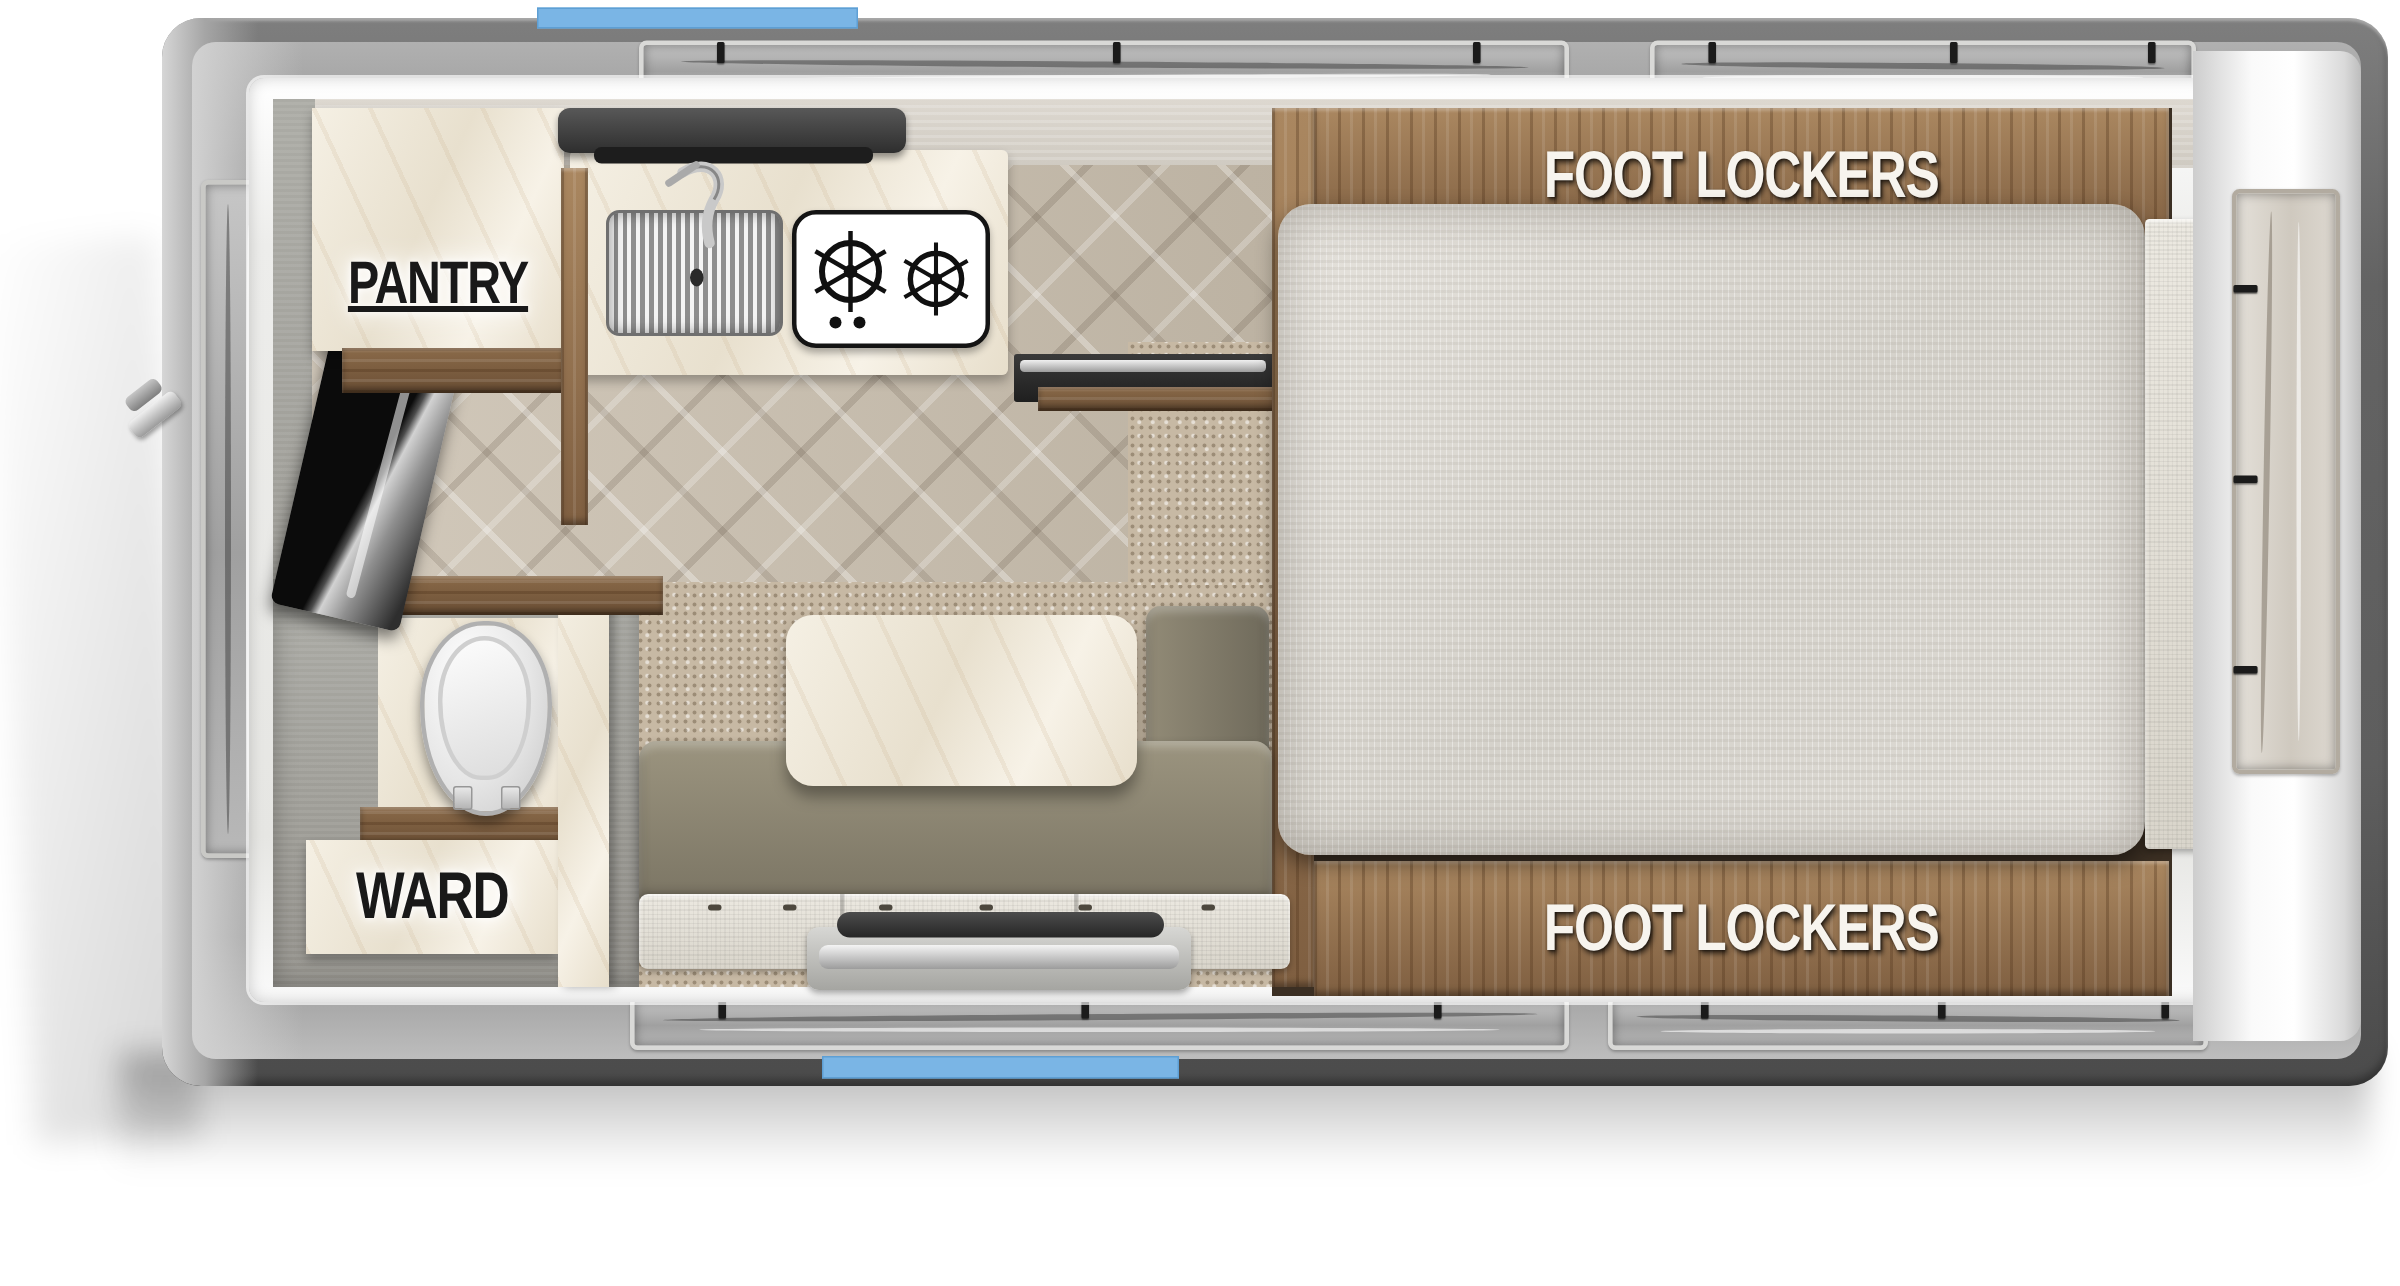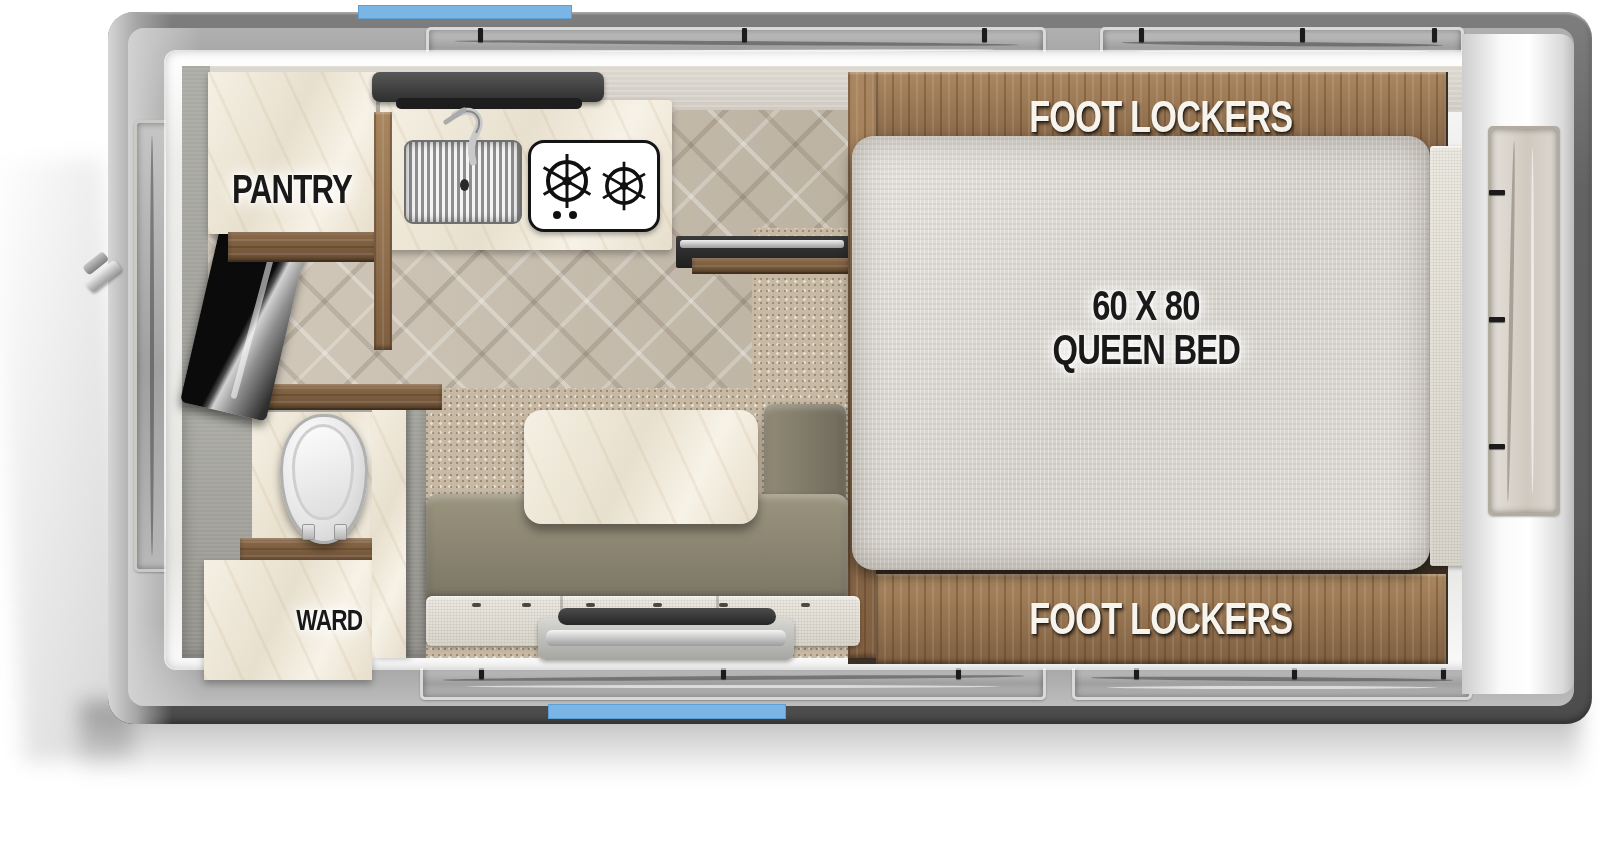"PANTRY" div.abs { text-decoration: none -> underline }
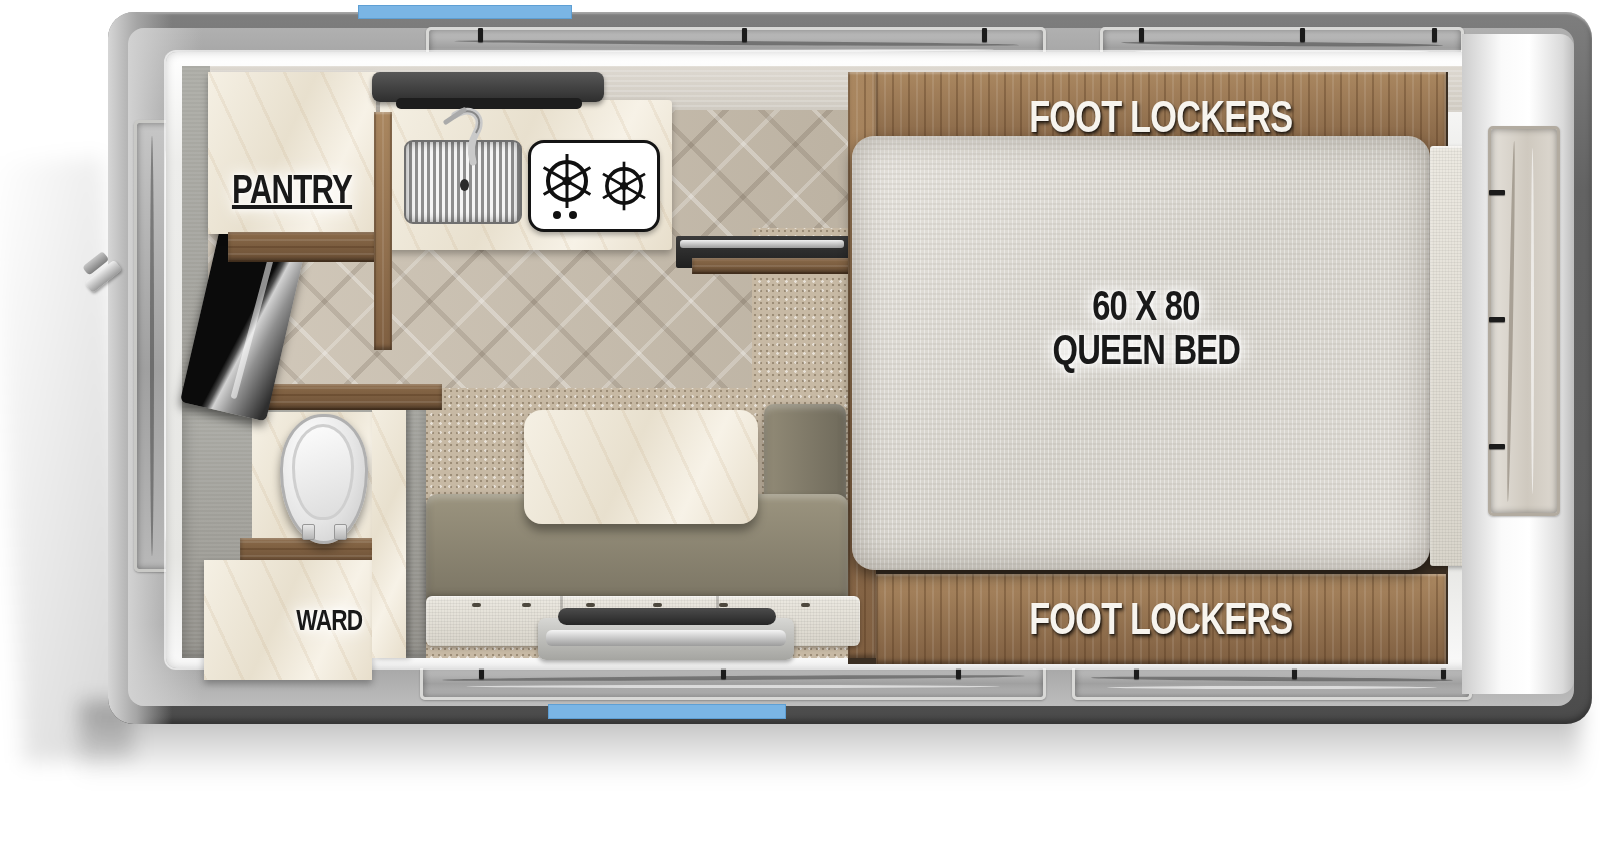"60 X 80" div.abs { html: <div> <div> <span>60 X 80</span> </div> <div> <span>QUEEN BED</span> </div> </div> -> none }
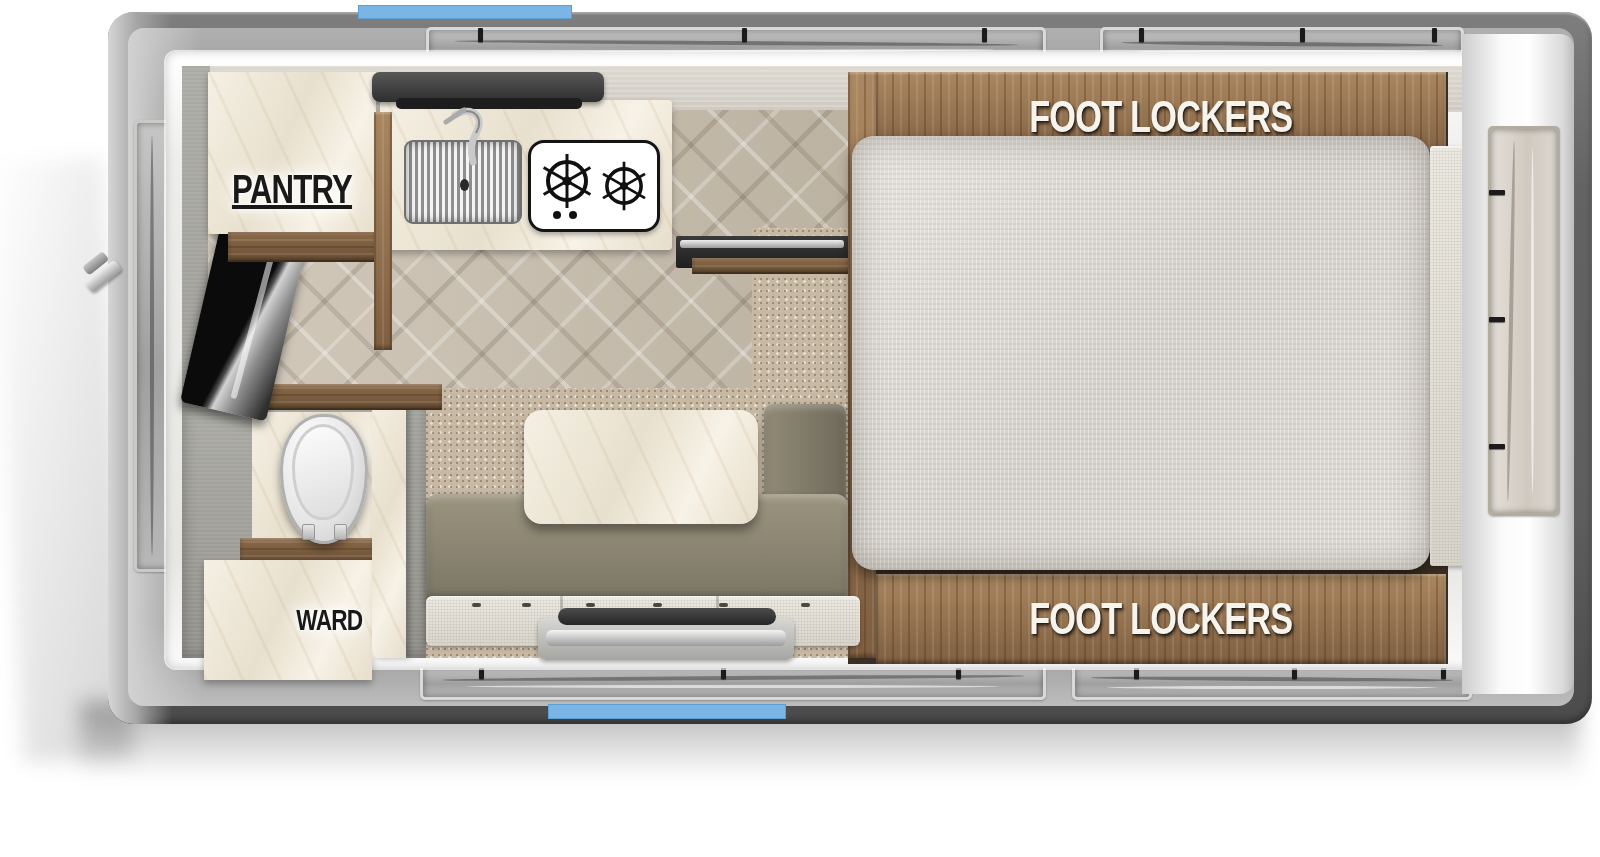"WARD" div.abs { font-size: 29px -> 44px; height: 120px -> 76px; justify-content: flex-end -> none }
